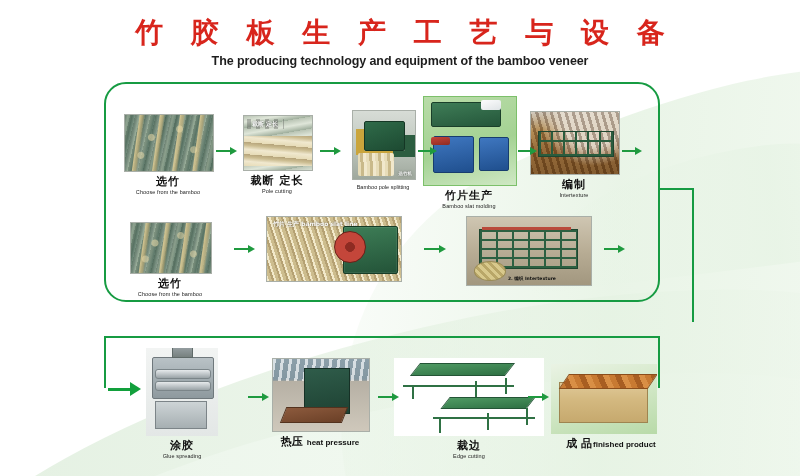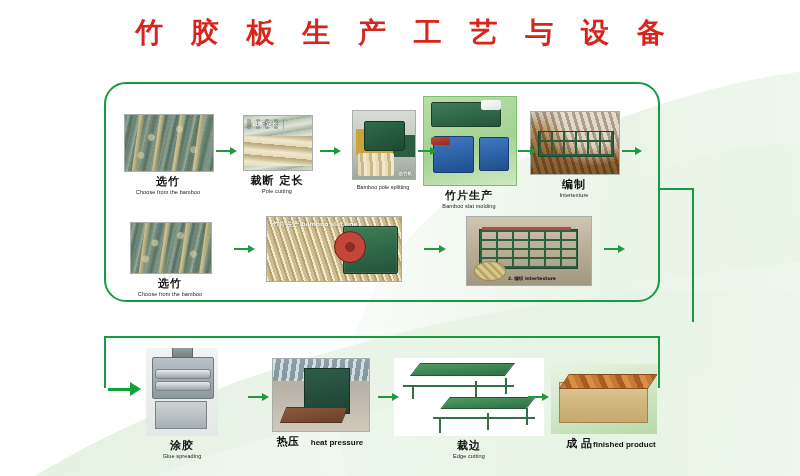"The producing technology and equipment" div.title-en { html: none -> <div>The producing technology and equipment of the bamboo veneer</div> }
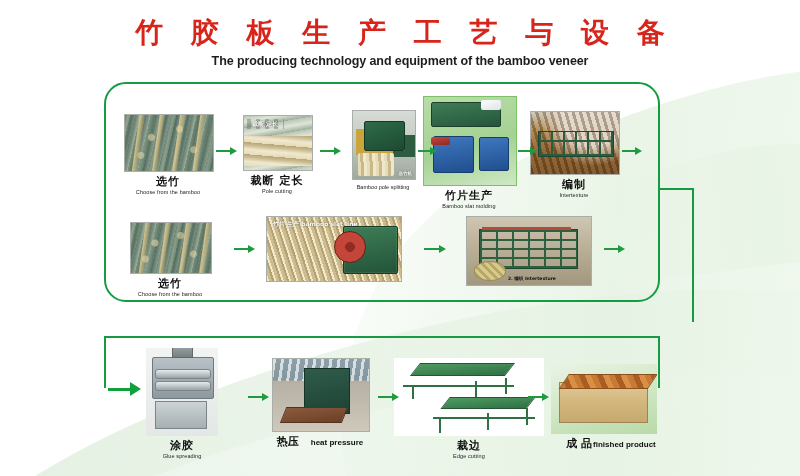"heat pressure" .label-inline .en { padding-left: 12px -> 4px }
